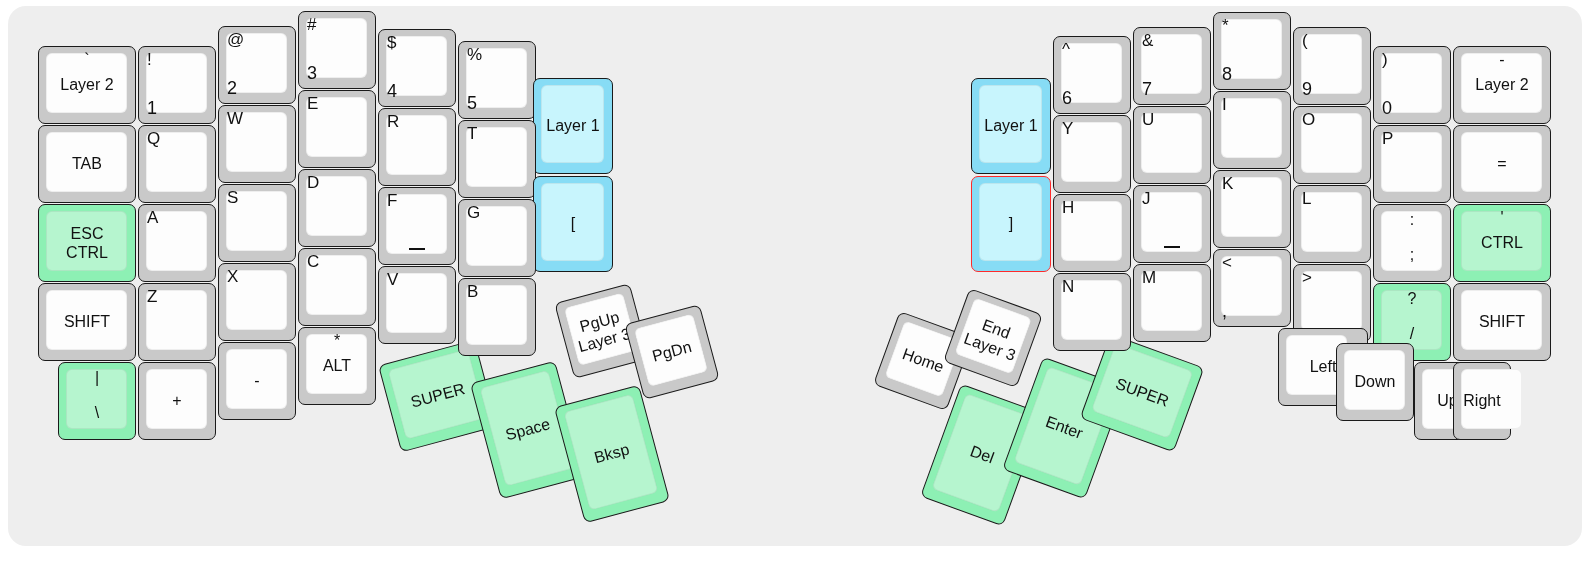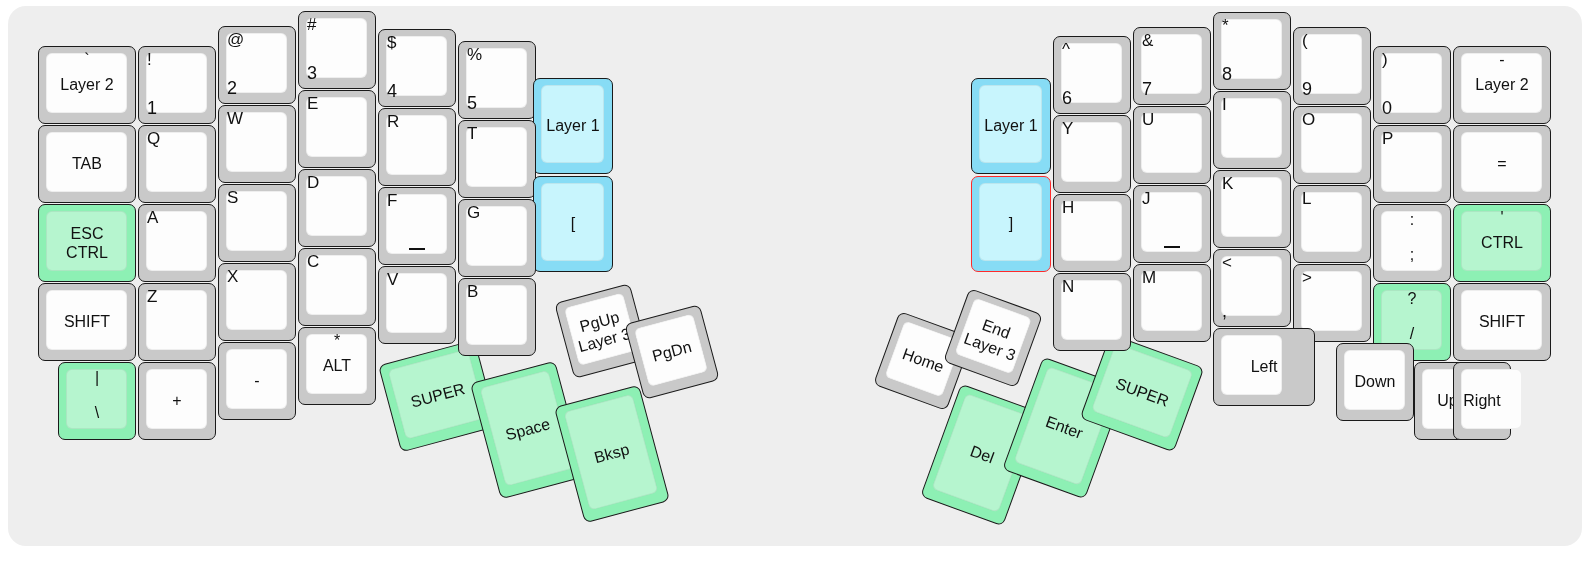"Left" div.key { left: 1213px -> 1278px; width: 102px -> 90px }
